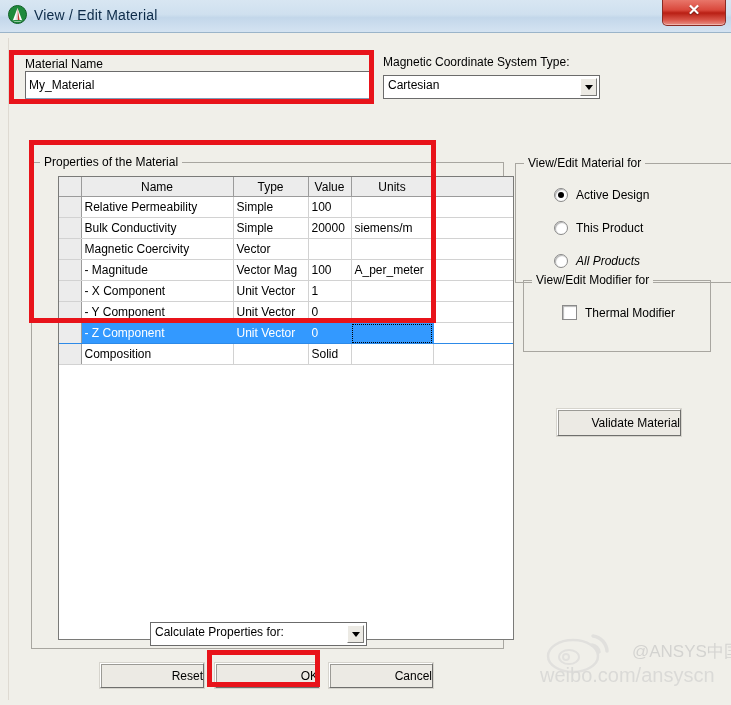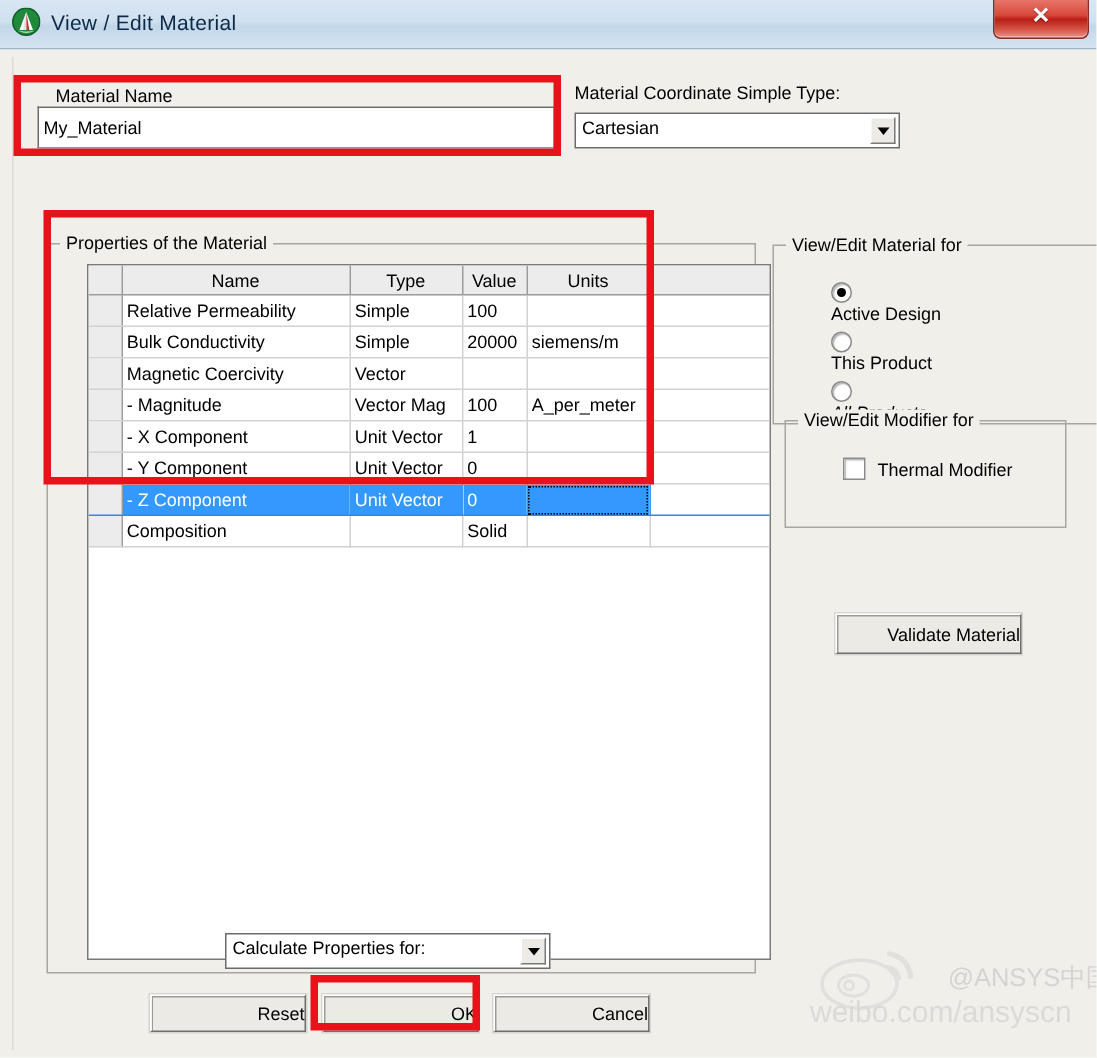"Material Name" div.field-label { left: 28px -> 16px }
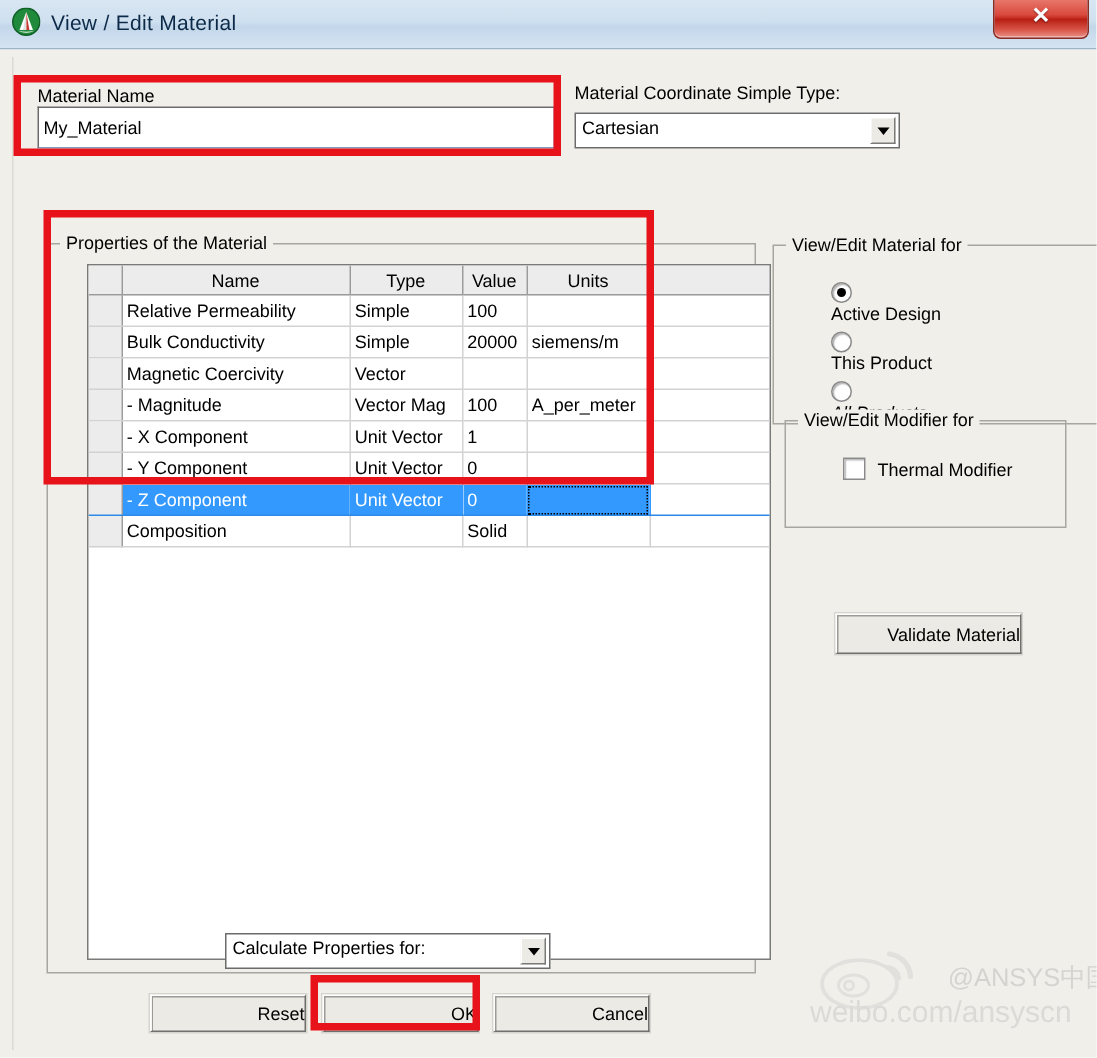"Material Coordinate Simple Type:" div.field-label { text: Material Coordinate Simple -> Magnetic Coordinate System }
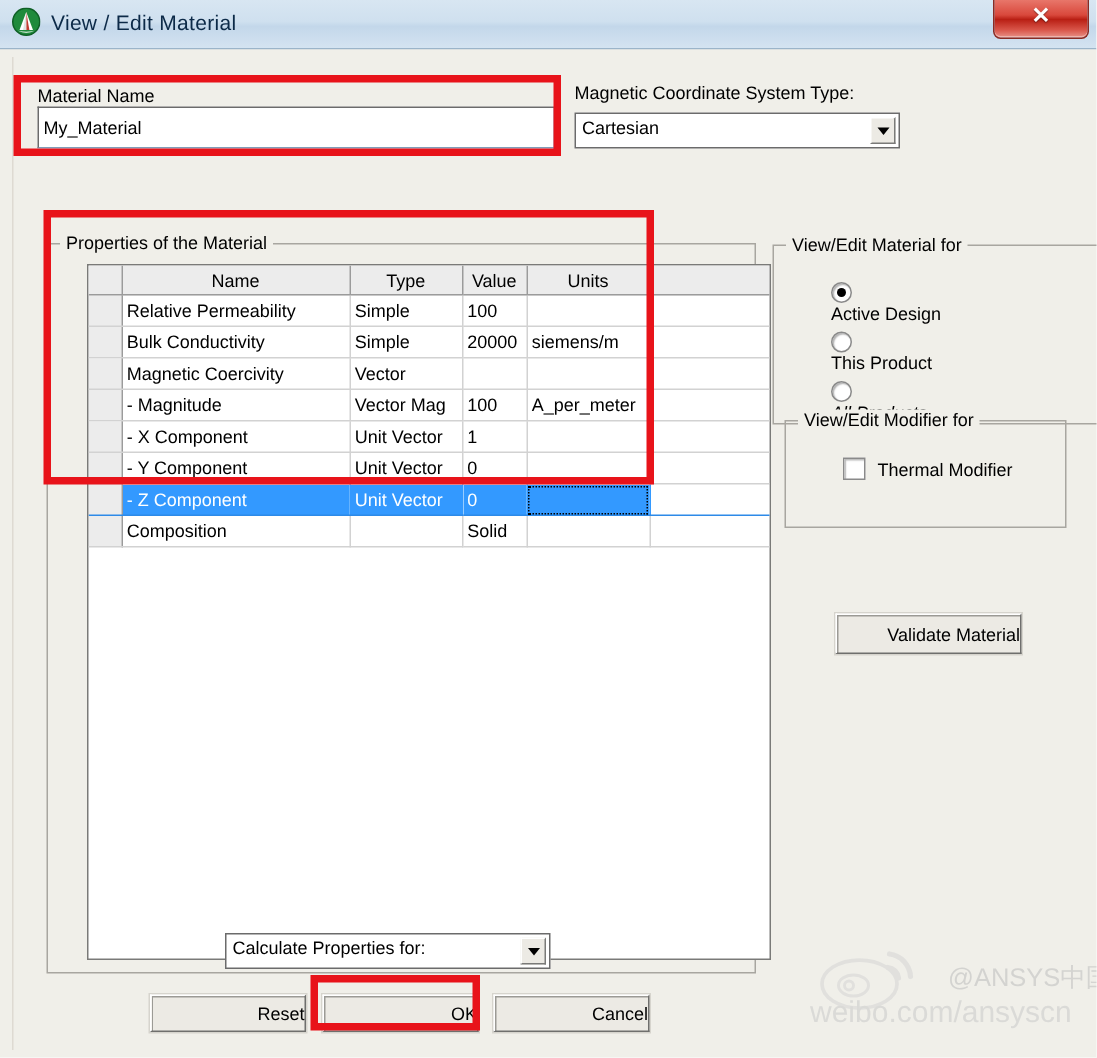"Active Design" .radio-row { align-items: flex-start -> flex-end; flex-direction: column -> none }
